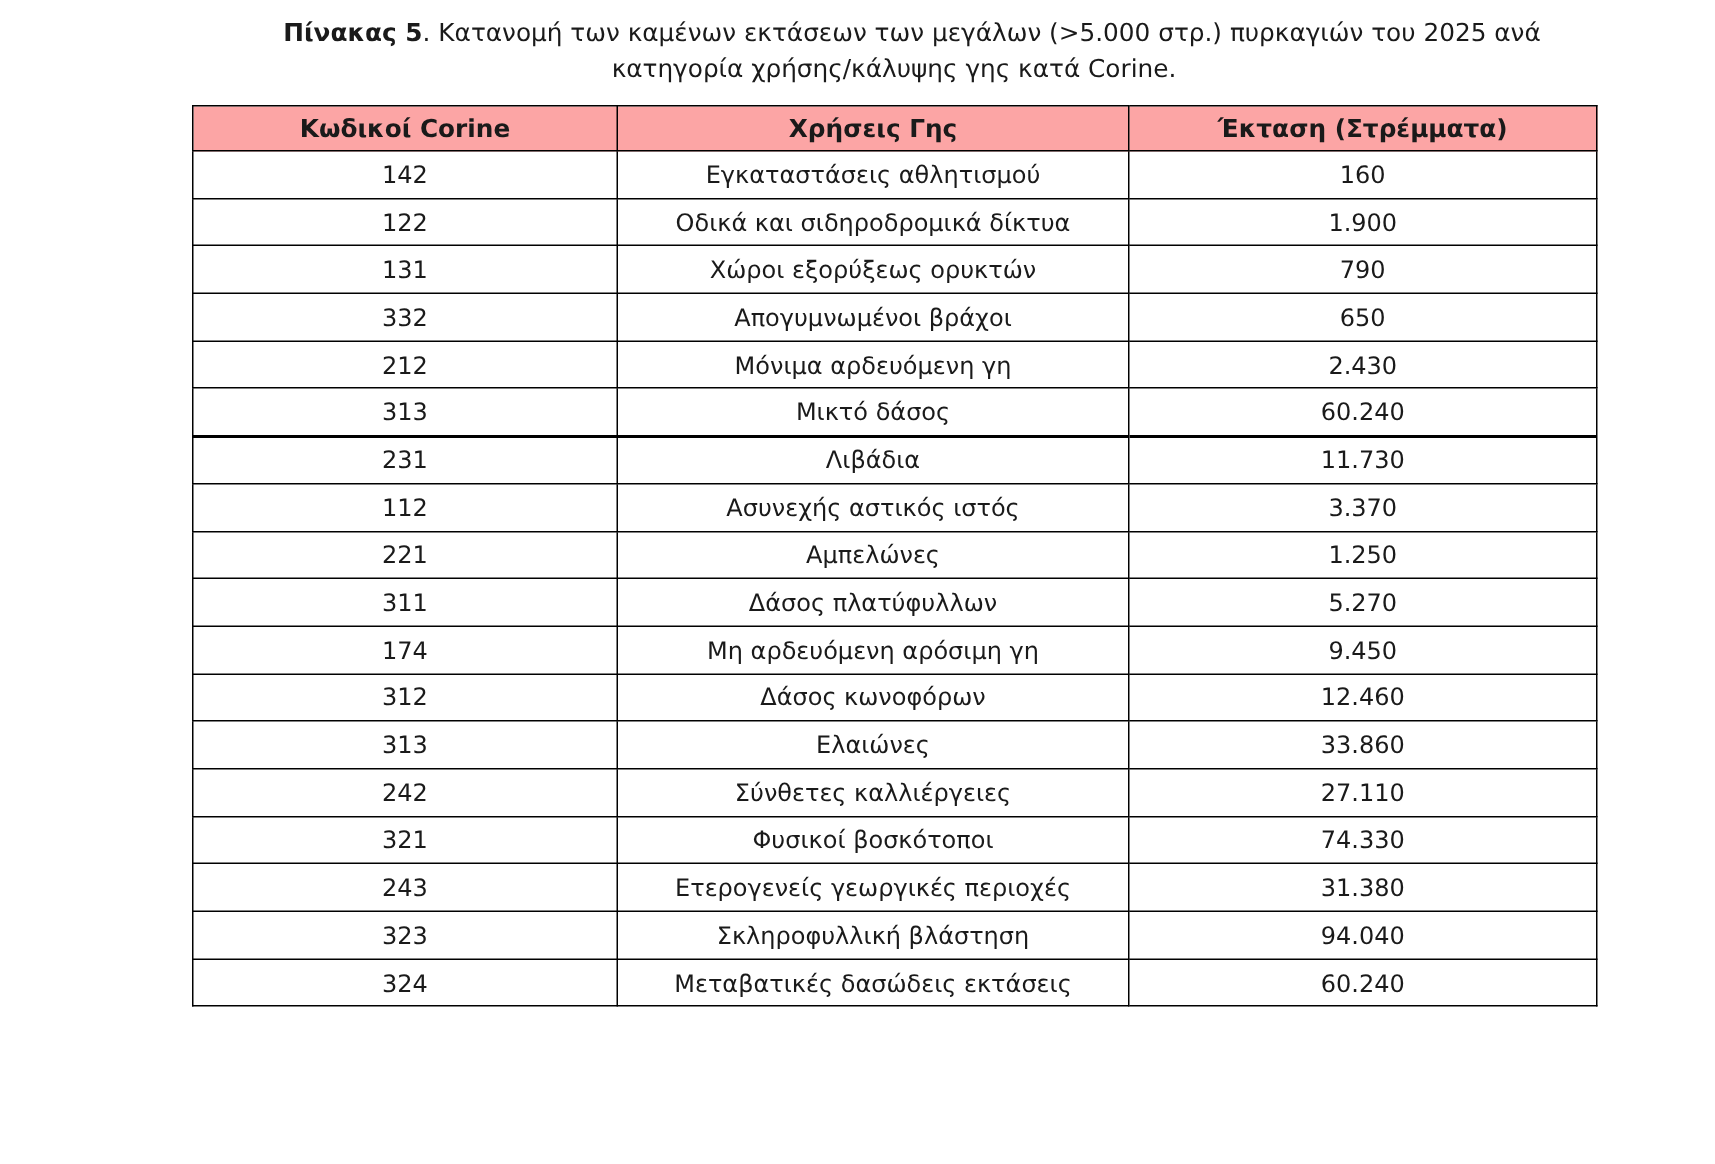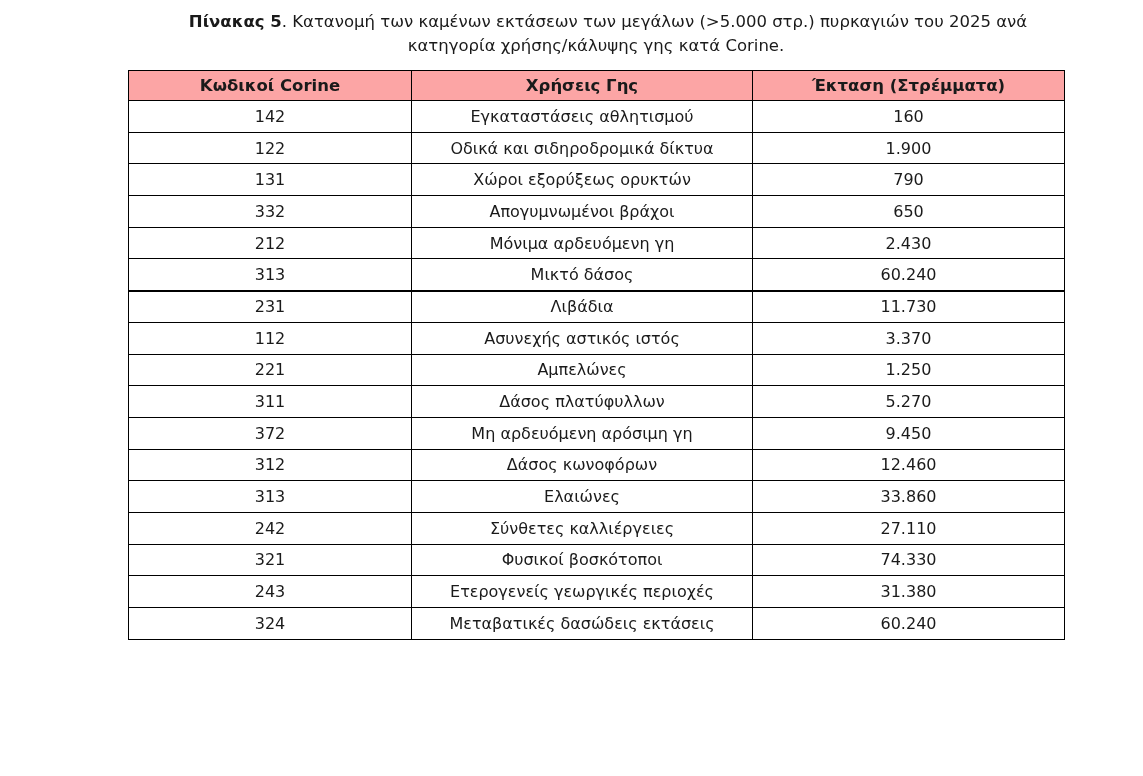"372" td { text: 372 -> 174 }
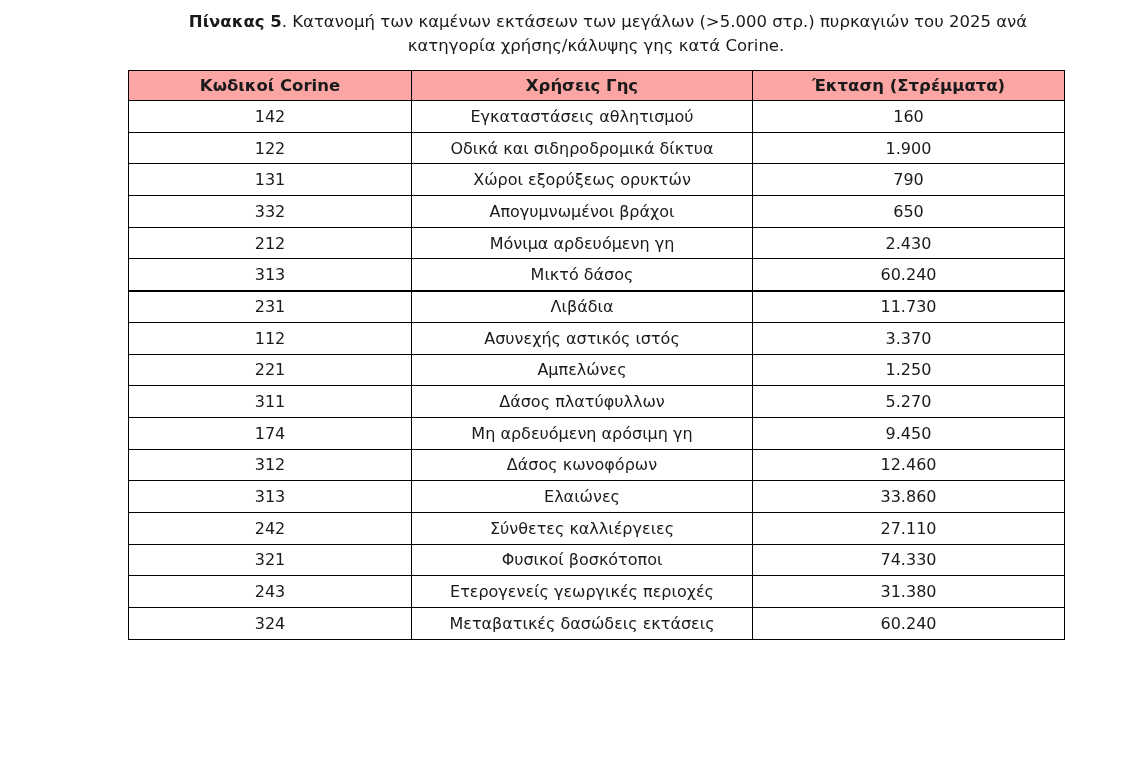"323" tr { html: none -> <tr> <td>323</td> <td>Σκληροφυλλική βλάστηση</td> <td>94.040</td> </tr> }
